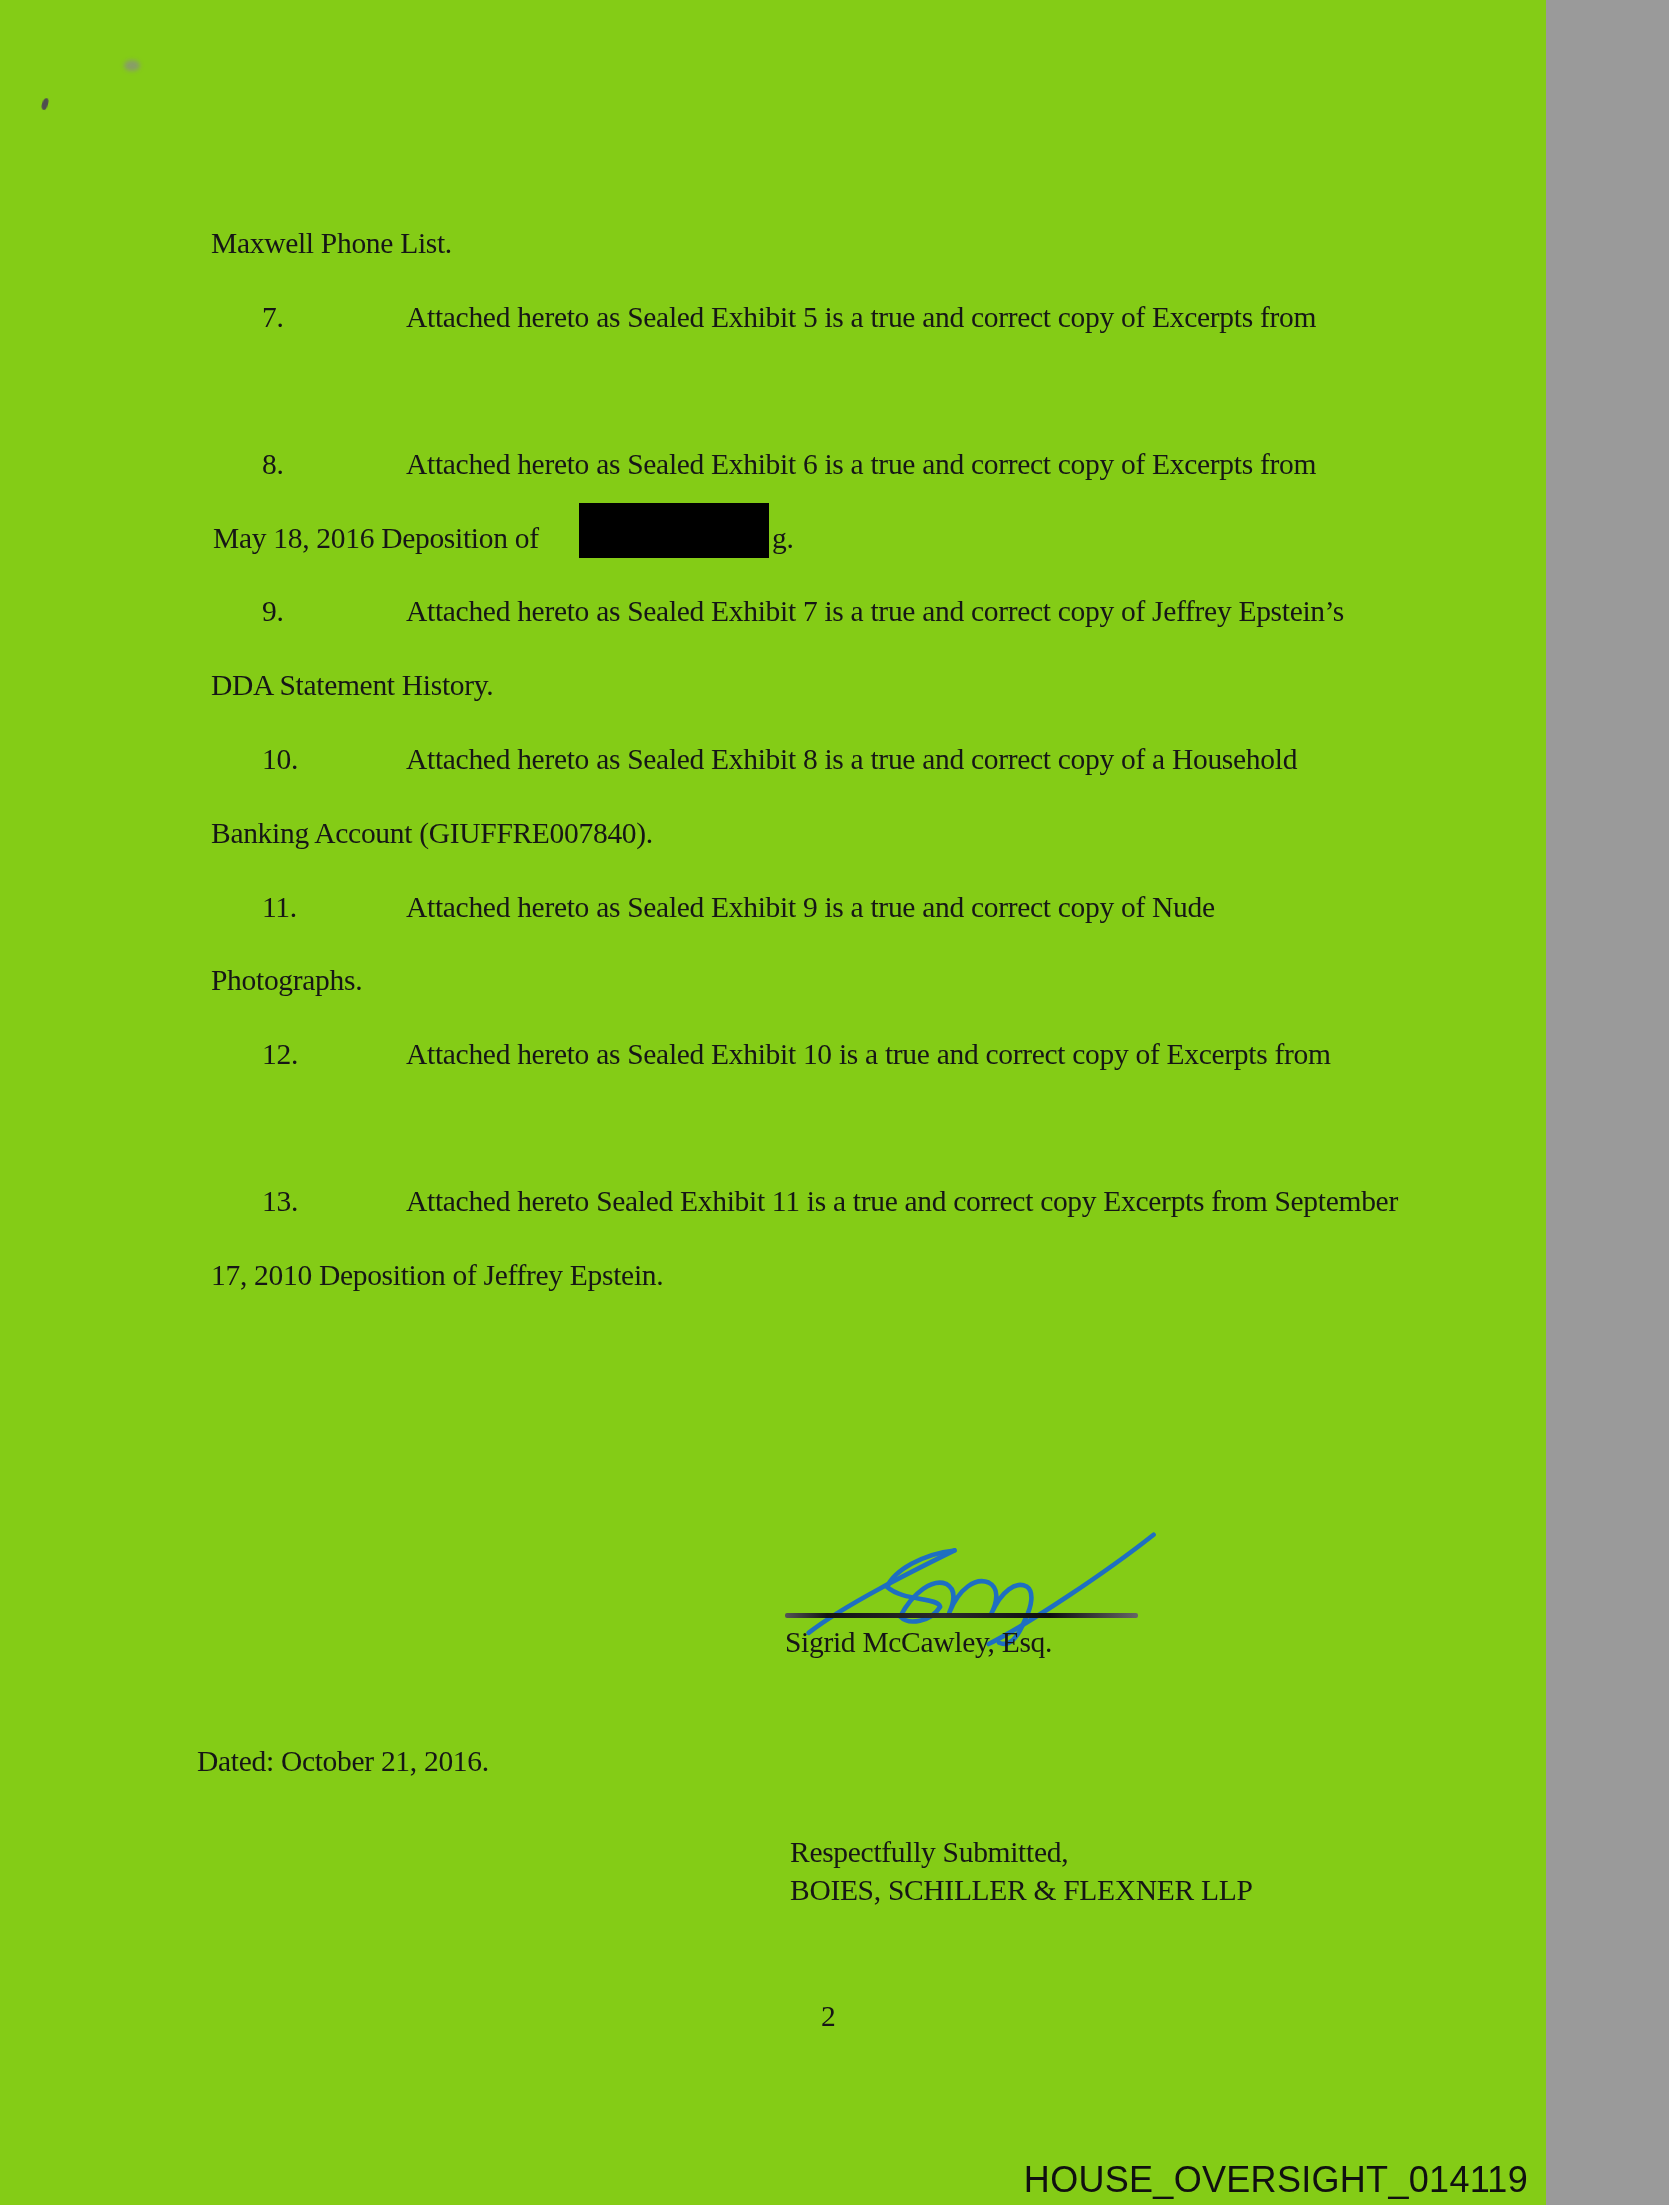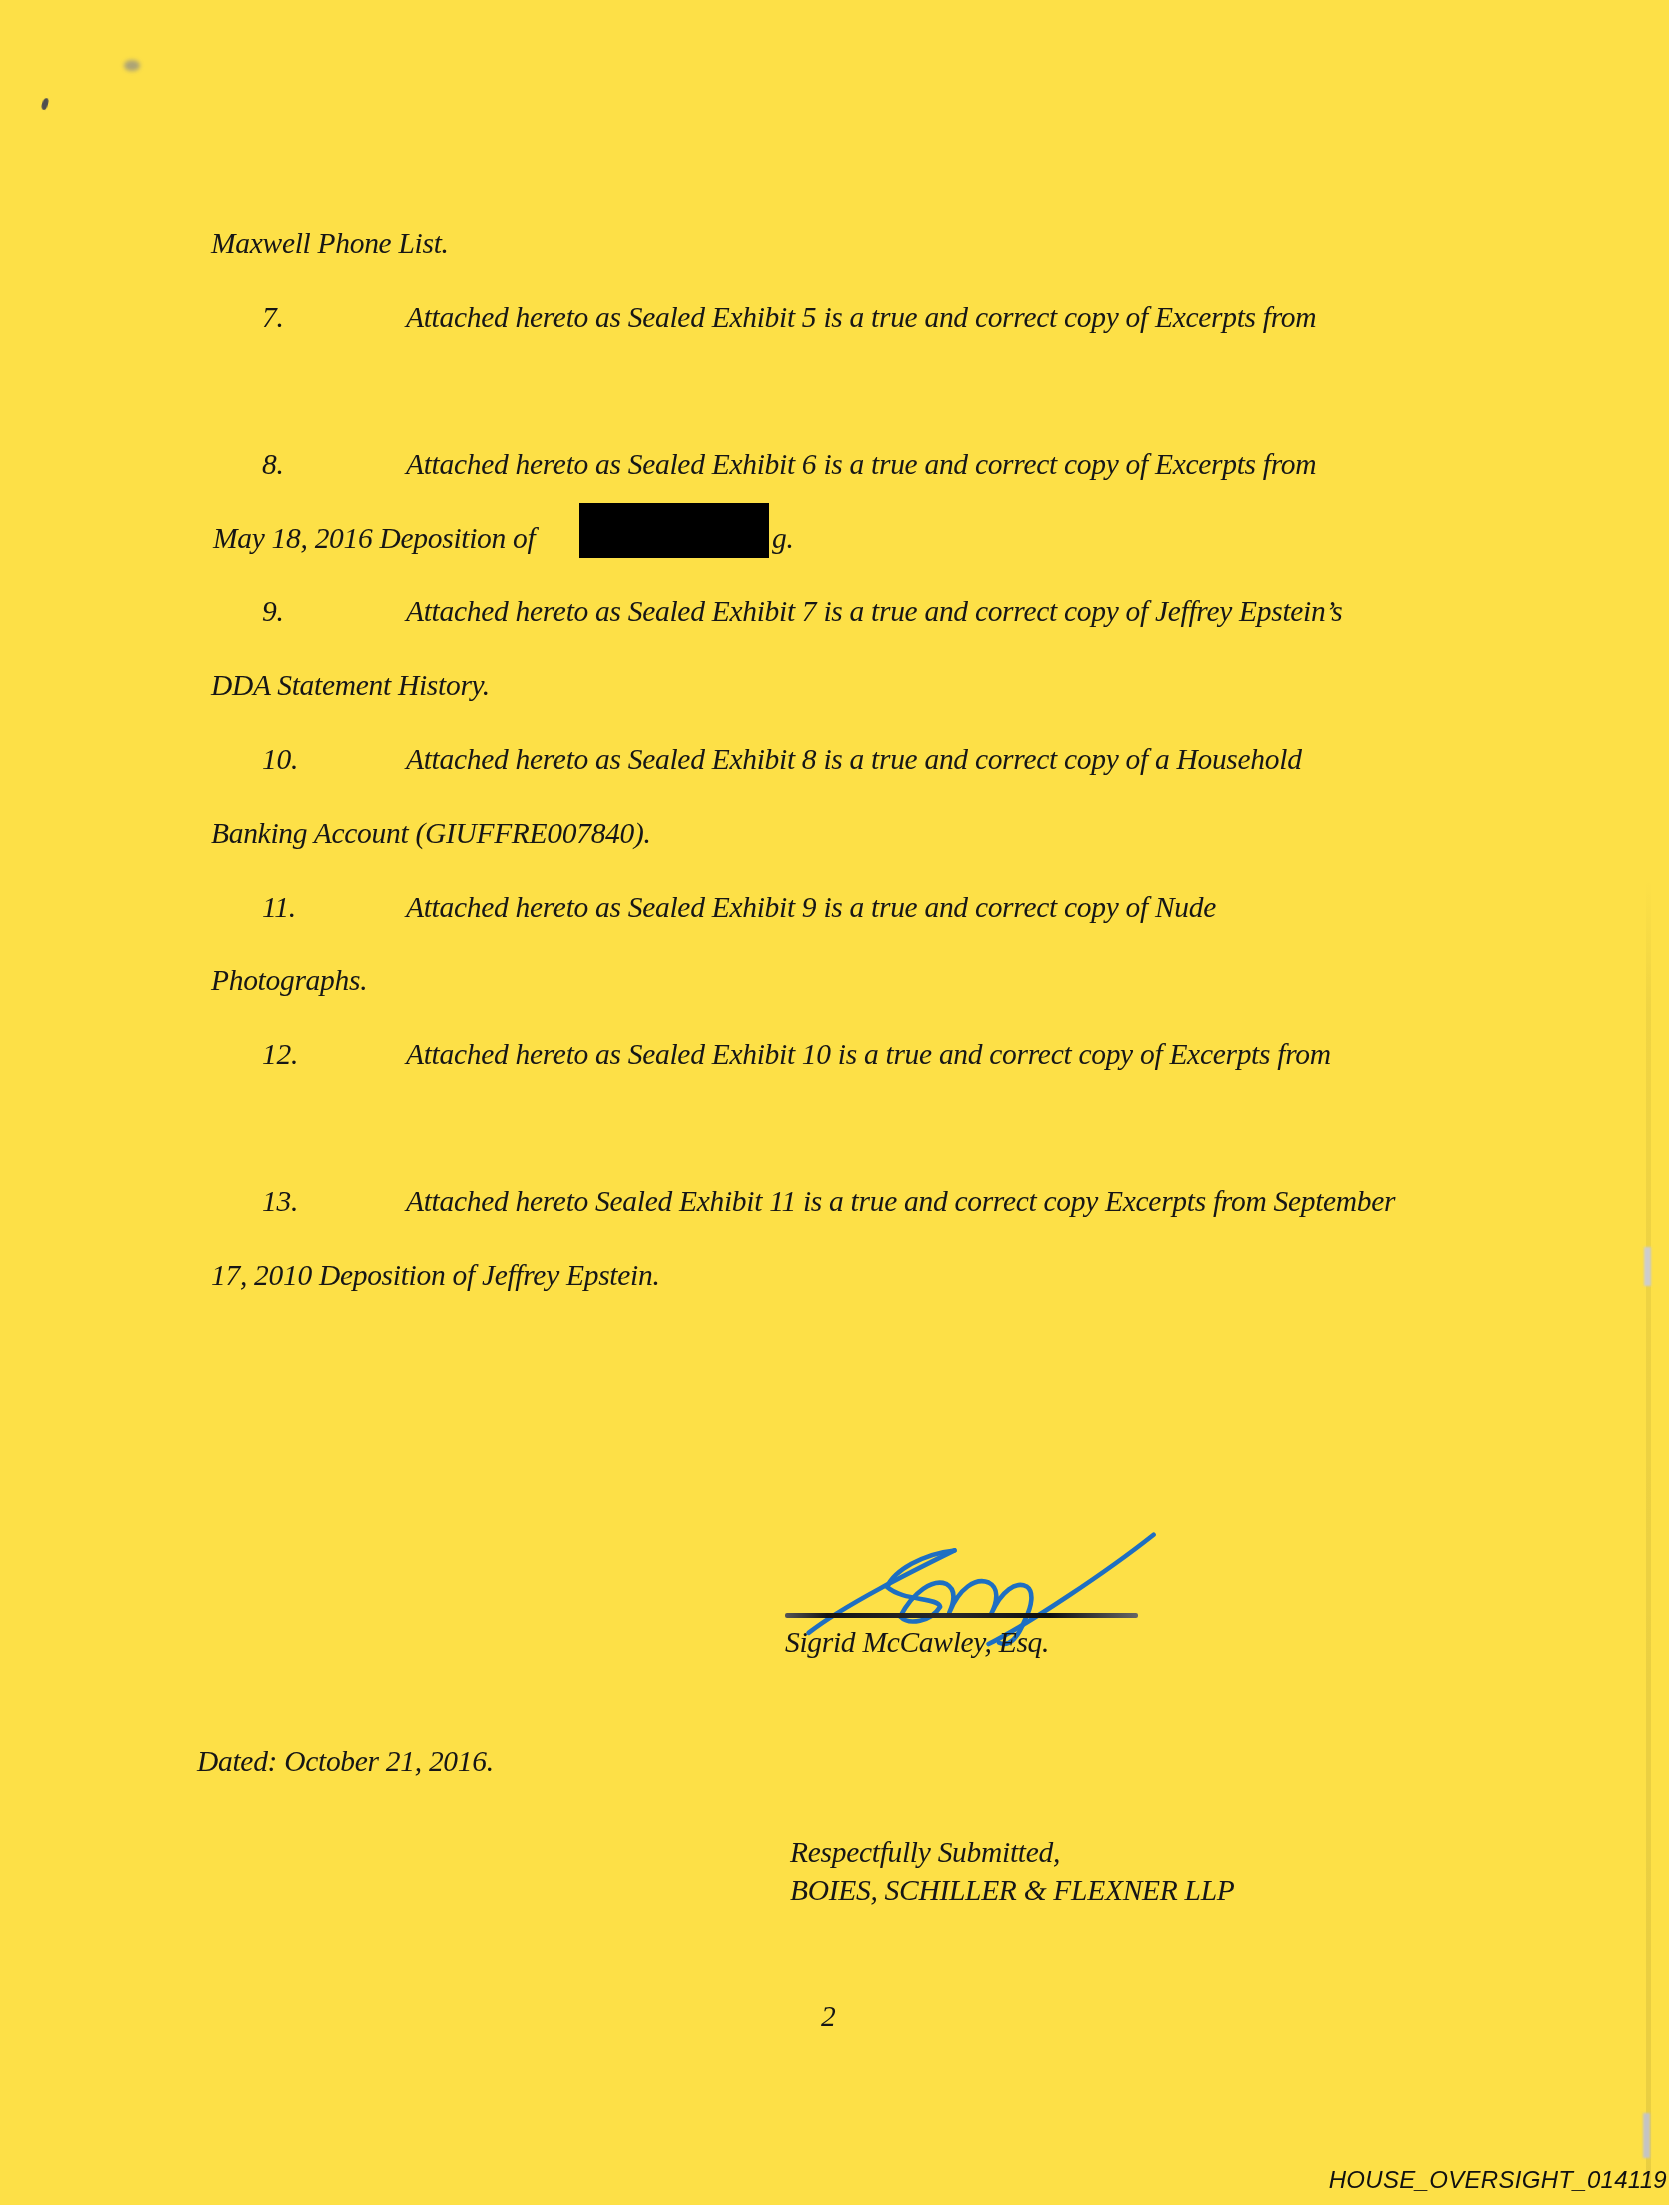"Maxwell Phone List." #page { background: #fde047 -> #84cc16; font-style: italic -> none; width: 1669px -> 1546px }
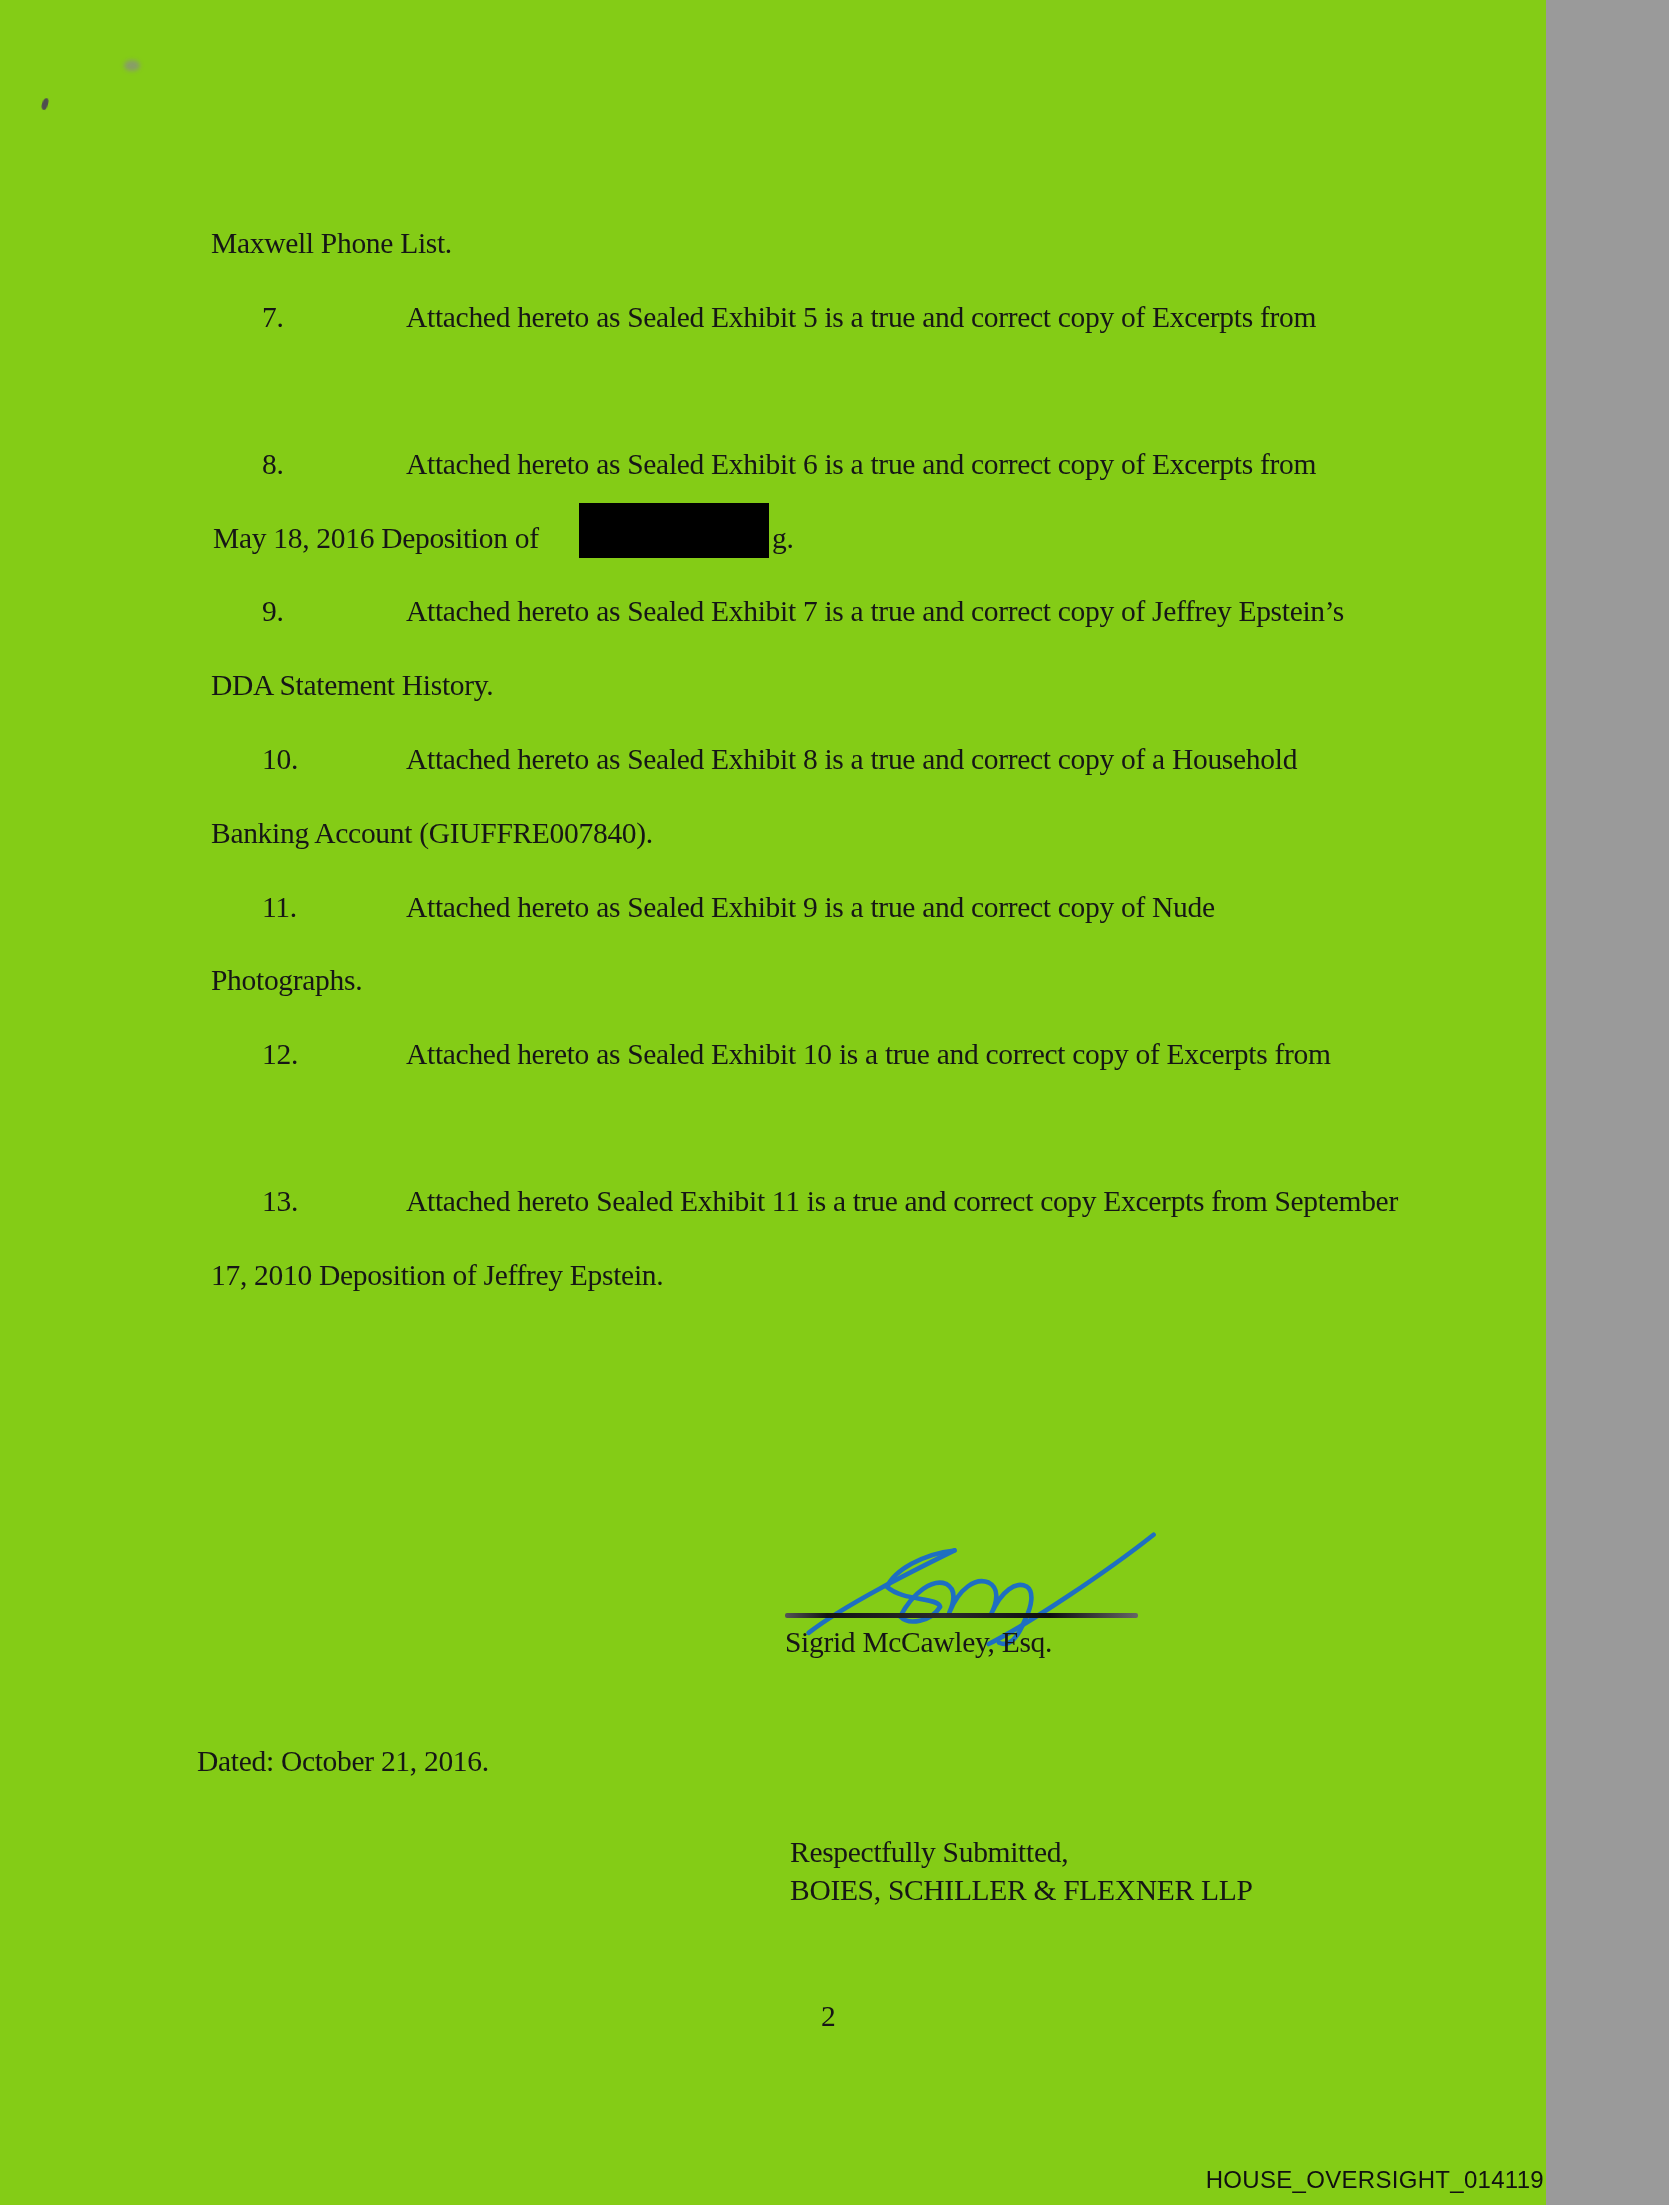"HOUSE_OVERSIGHT_014119" .stamp { font-size: 24px -> 36px; right: 2px -> 18px }
